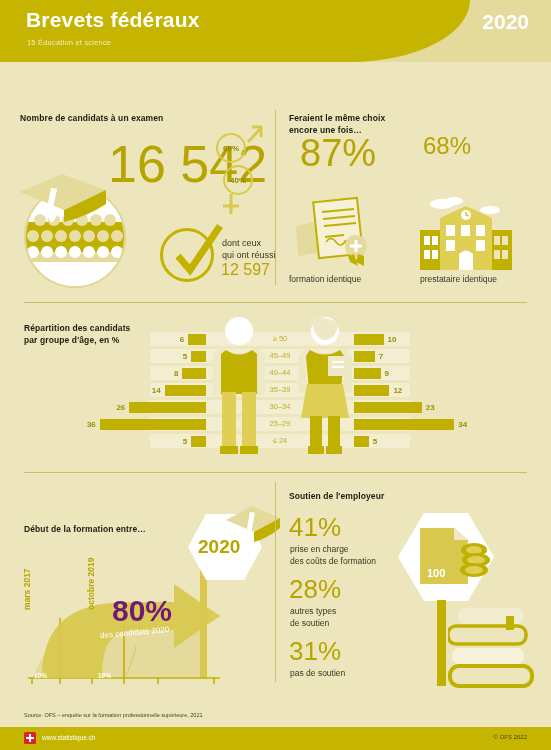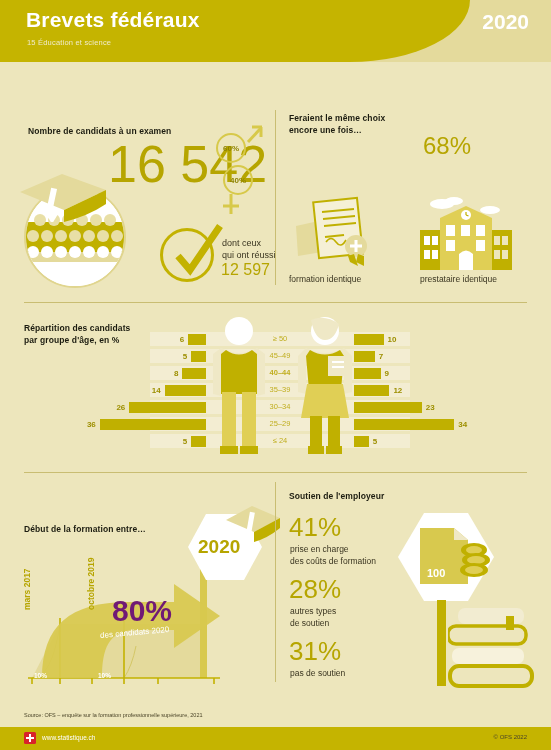"Nombre de candidats à un" div.sec-title { left: 28px -> 20px; margin-top: 13px -> none }
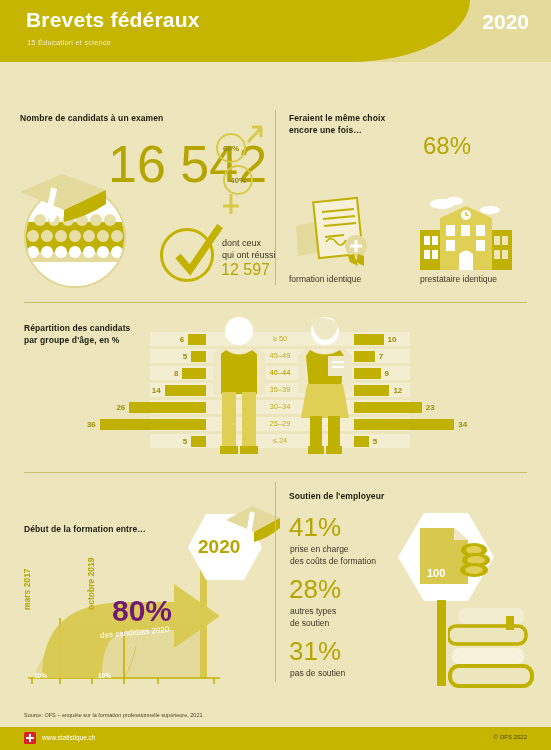"87%" div.big-num { html: none -> <div>87%</div> }
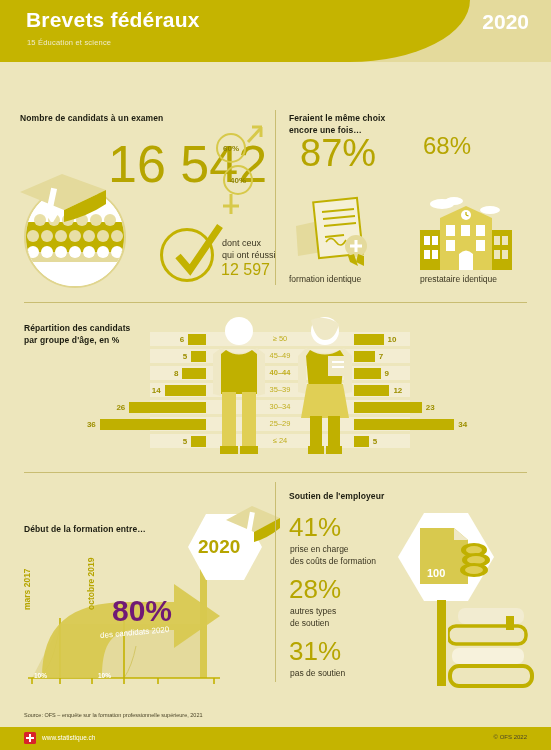"40–44" div.agelabel { font-weight: bold -> none }
